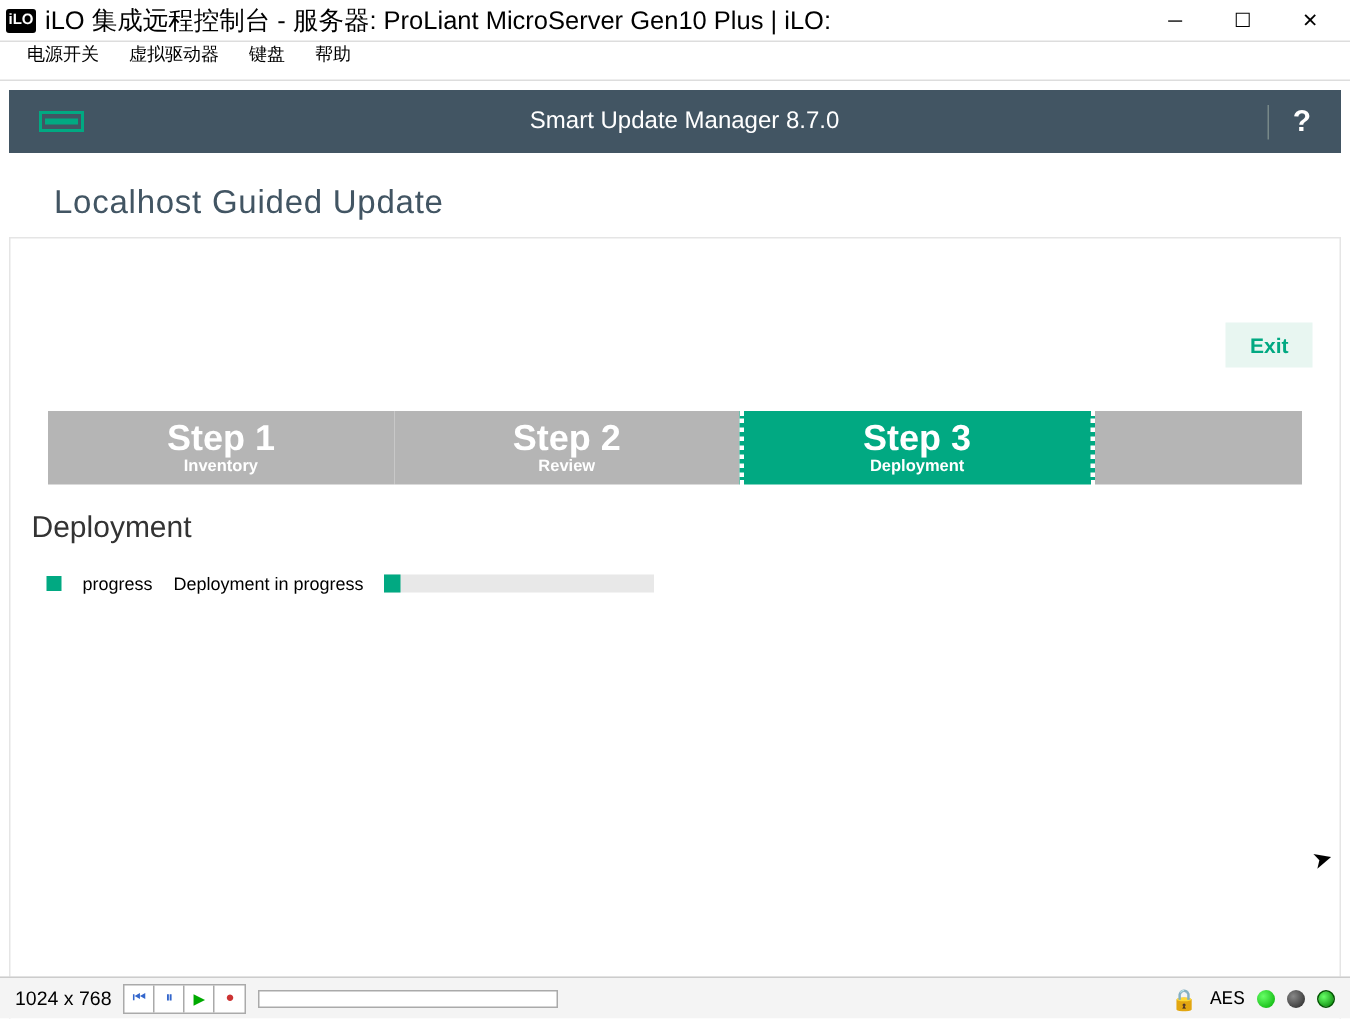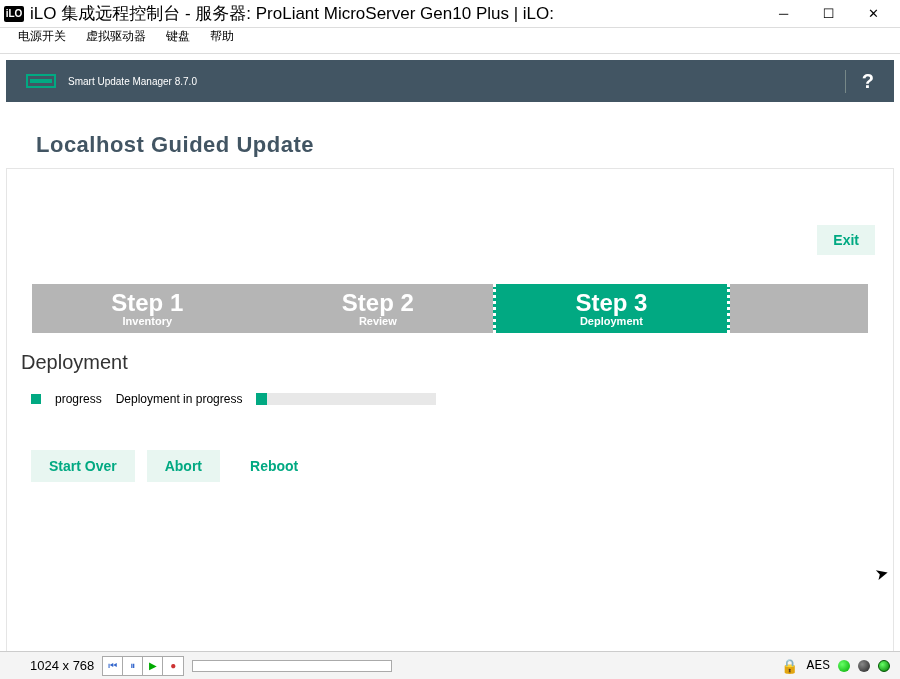"Smart Update Manager 8.7.0" .sum-title { font-size: 10px -> 16px; text-align: none -> center }
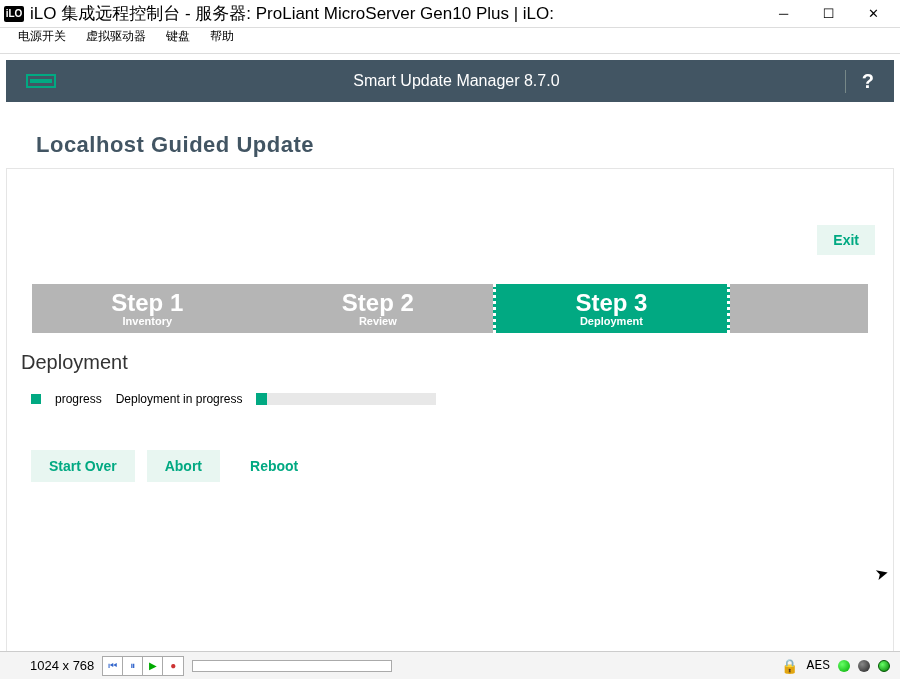"Localhost Guided Update" .page-heading { font-weight: bold -> normal; padding: 30px 36px 10px -> 20px 36px 10px }
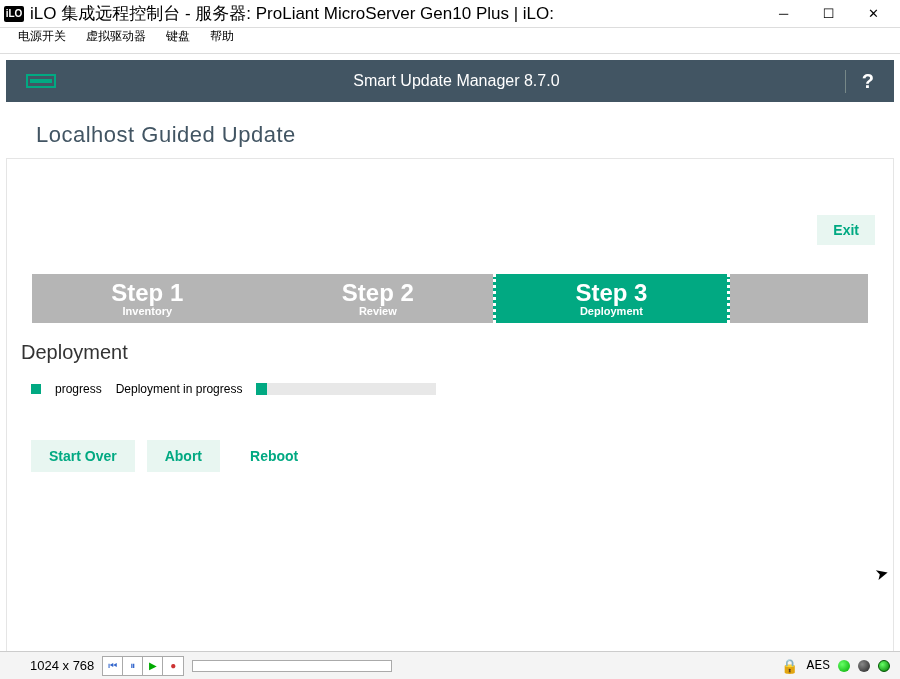"Start Over" div.actions { html: <div> <button>Start Over</button> <button>Abort</button> <button>Reboot</button> </div> -> none }
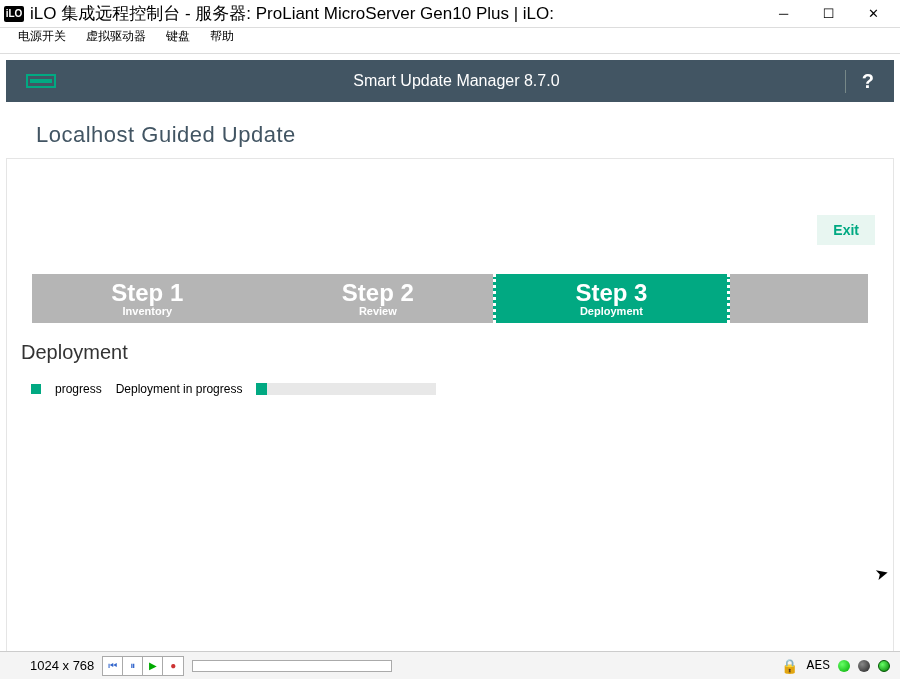"1024 x 768" .res-text { margin-left: 20px -> none }
